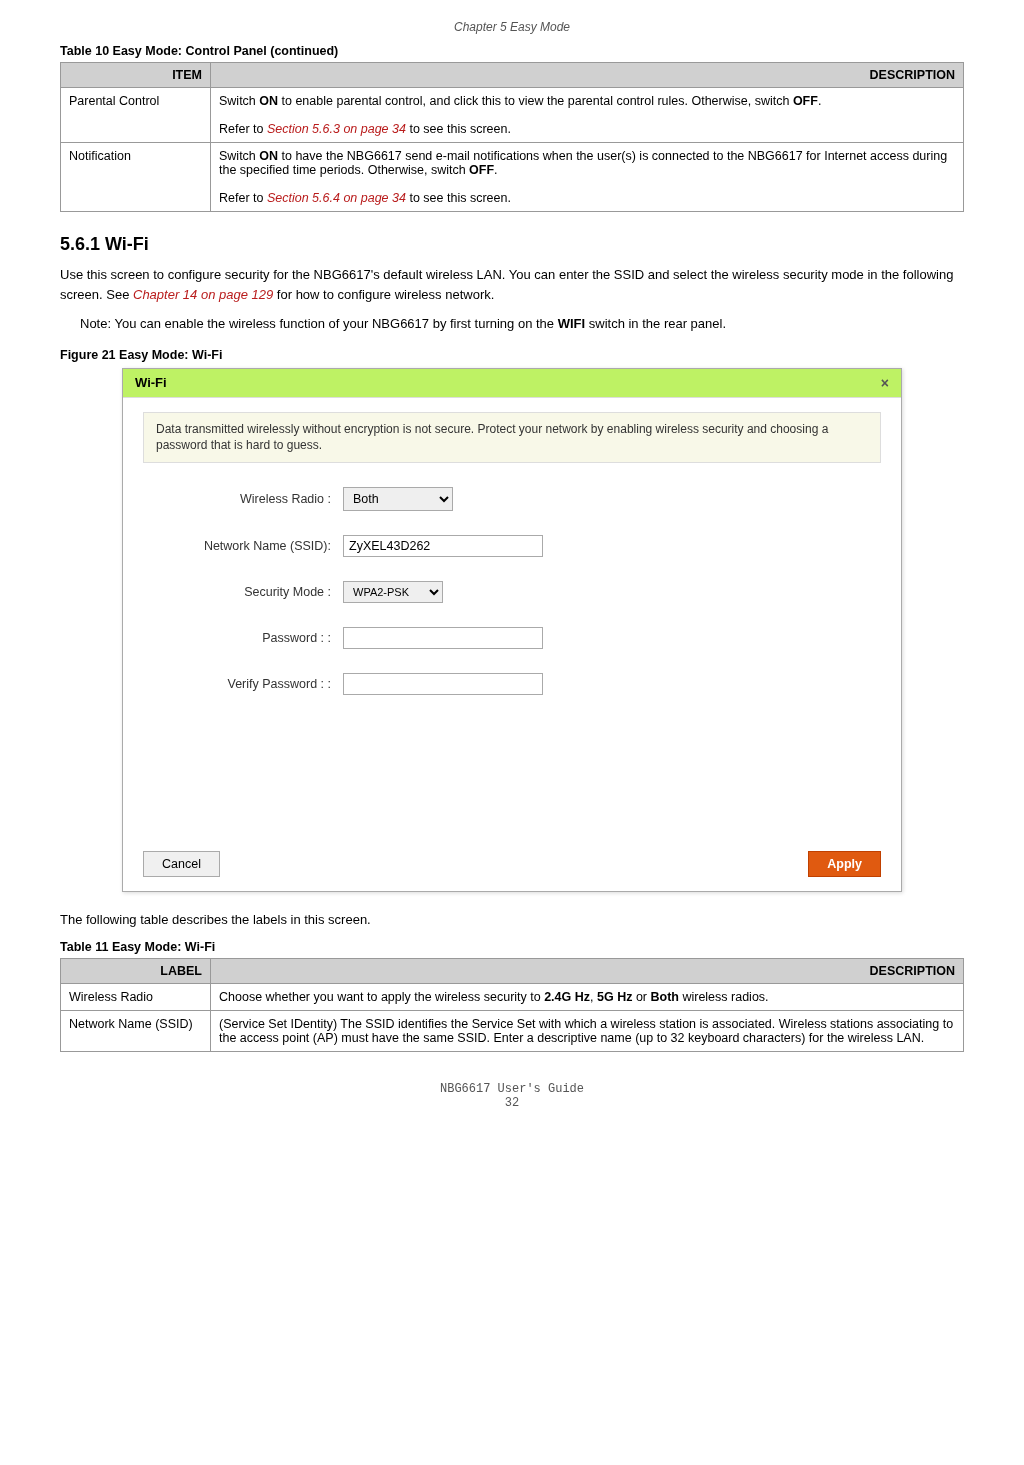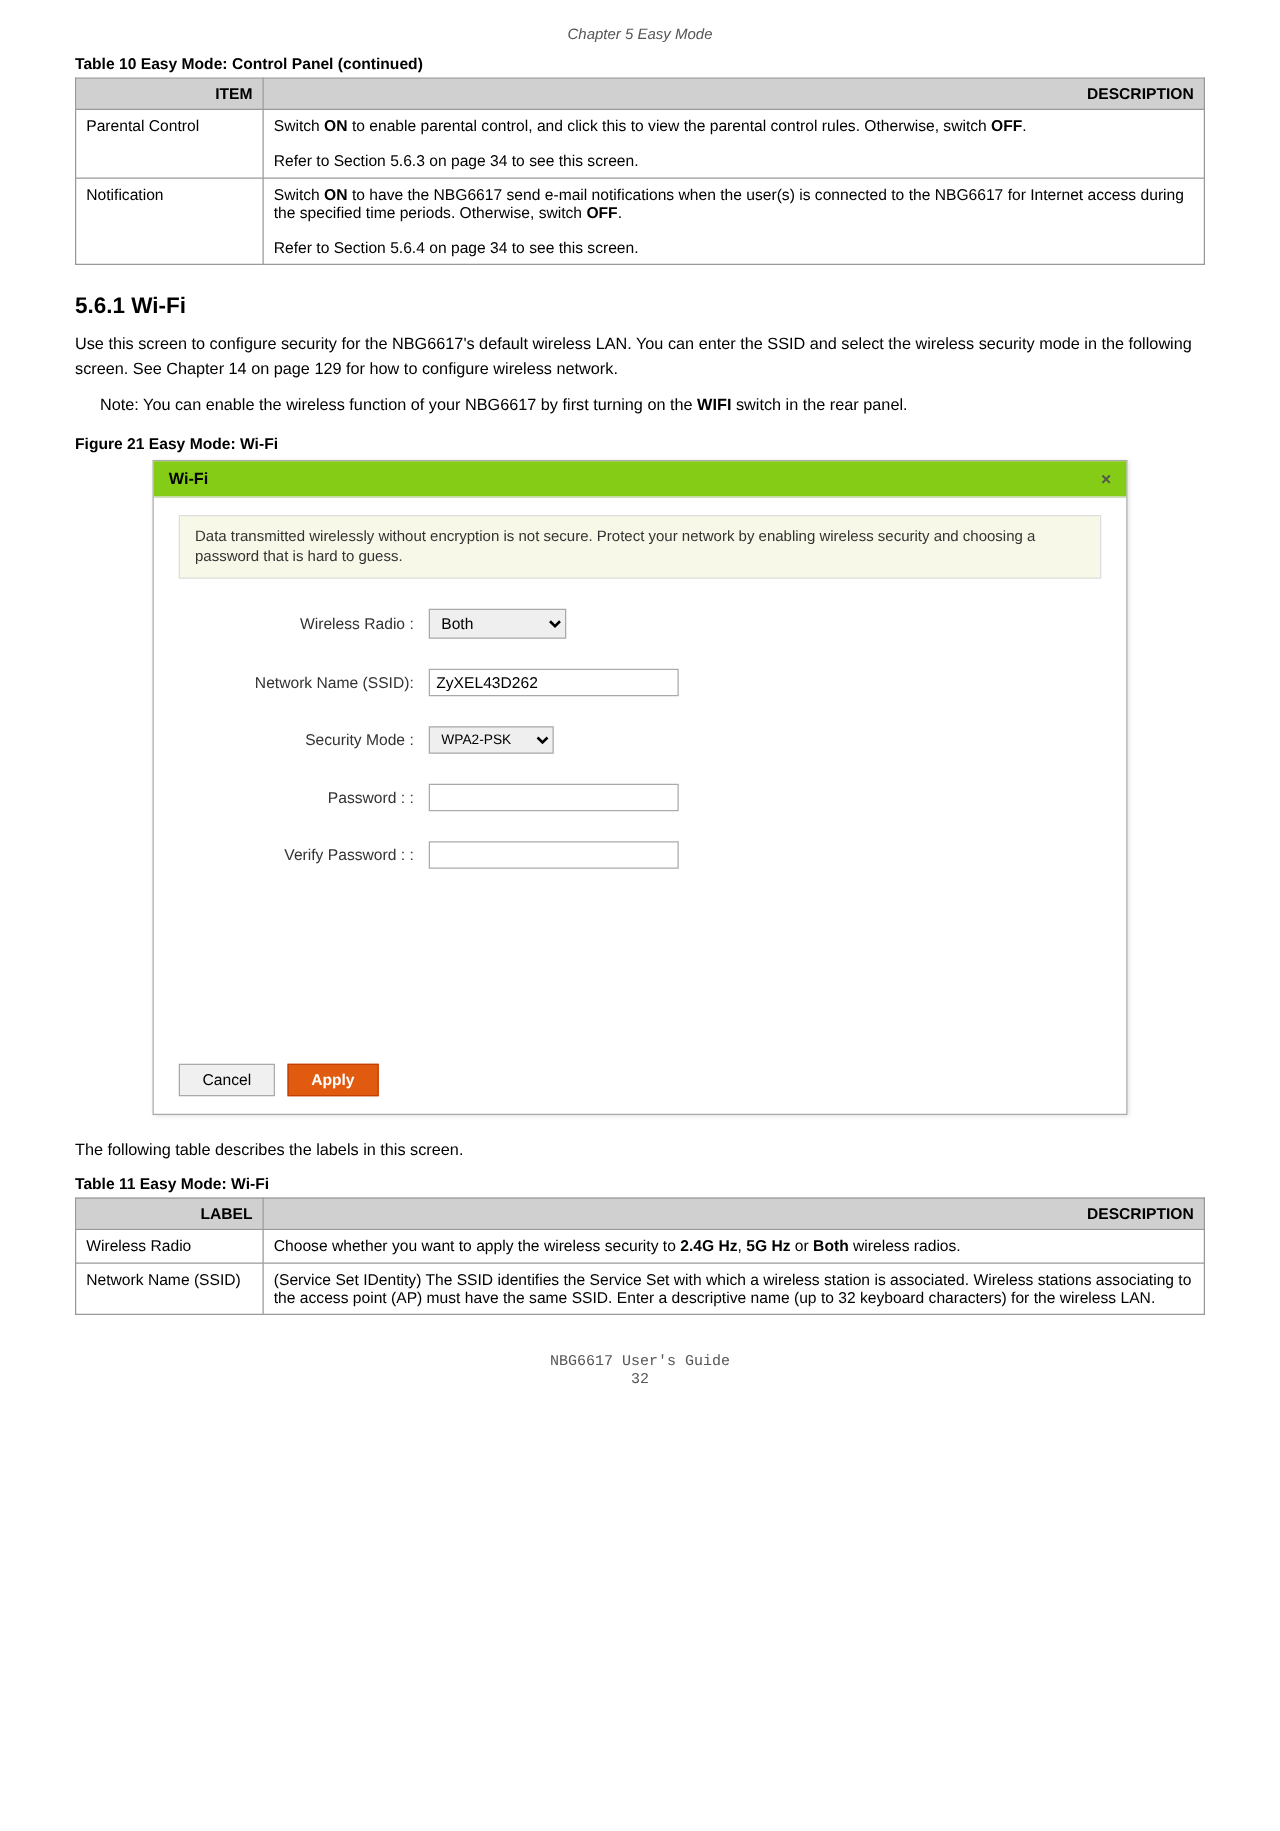"Section 5.6.3 on page 34" .link { color: #000000 -> #b91c1c; font-style: none -> italic }
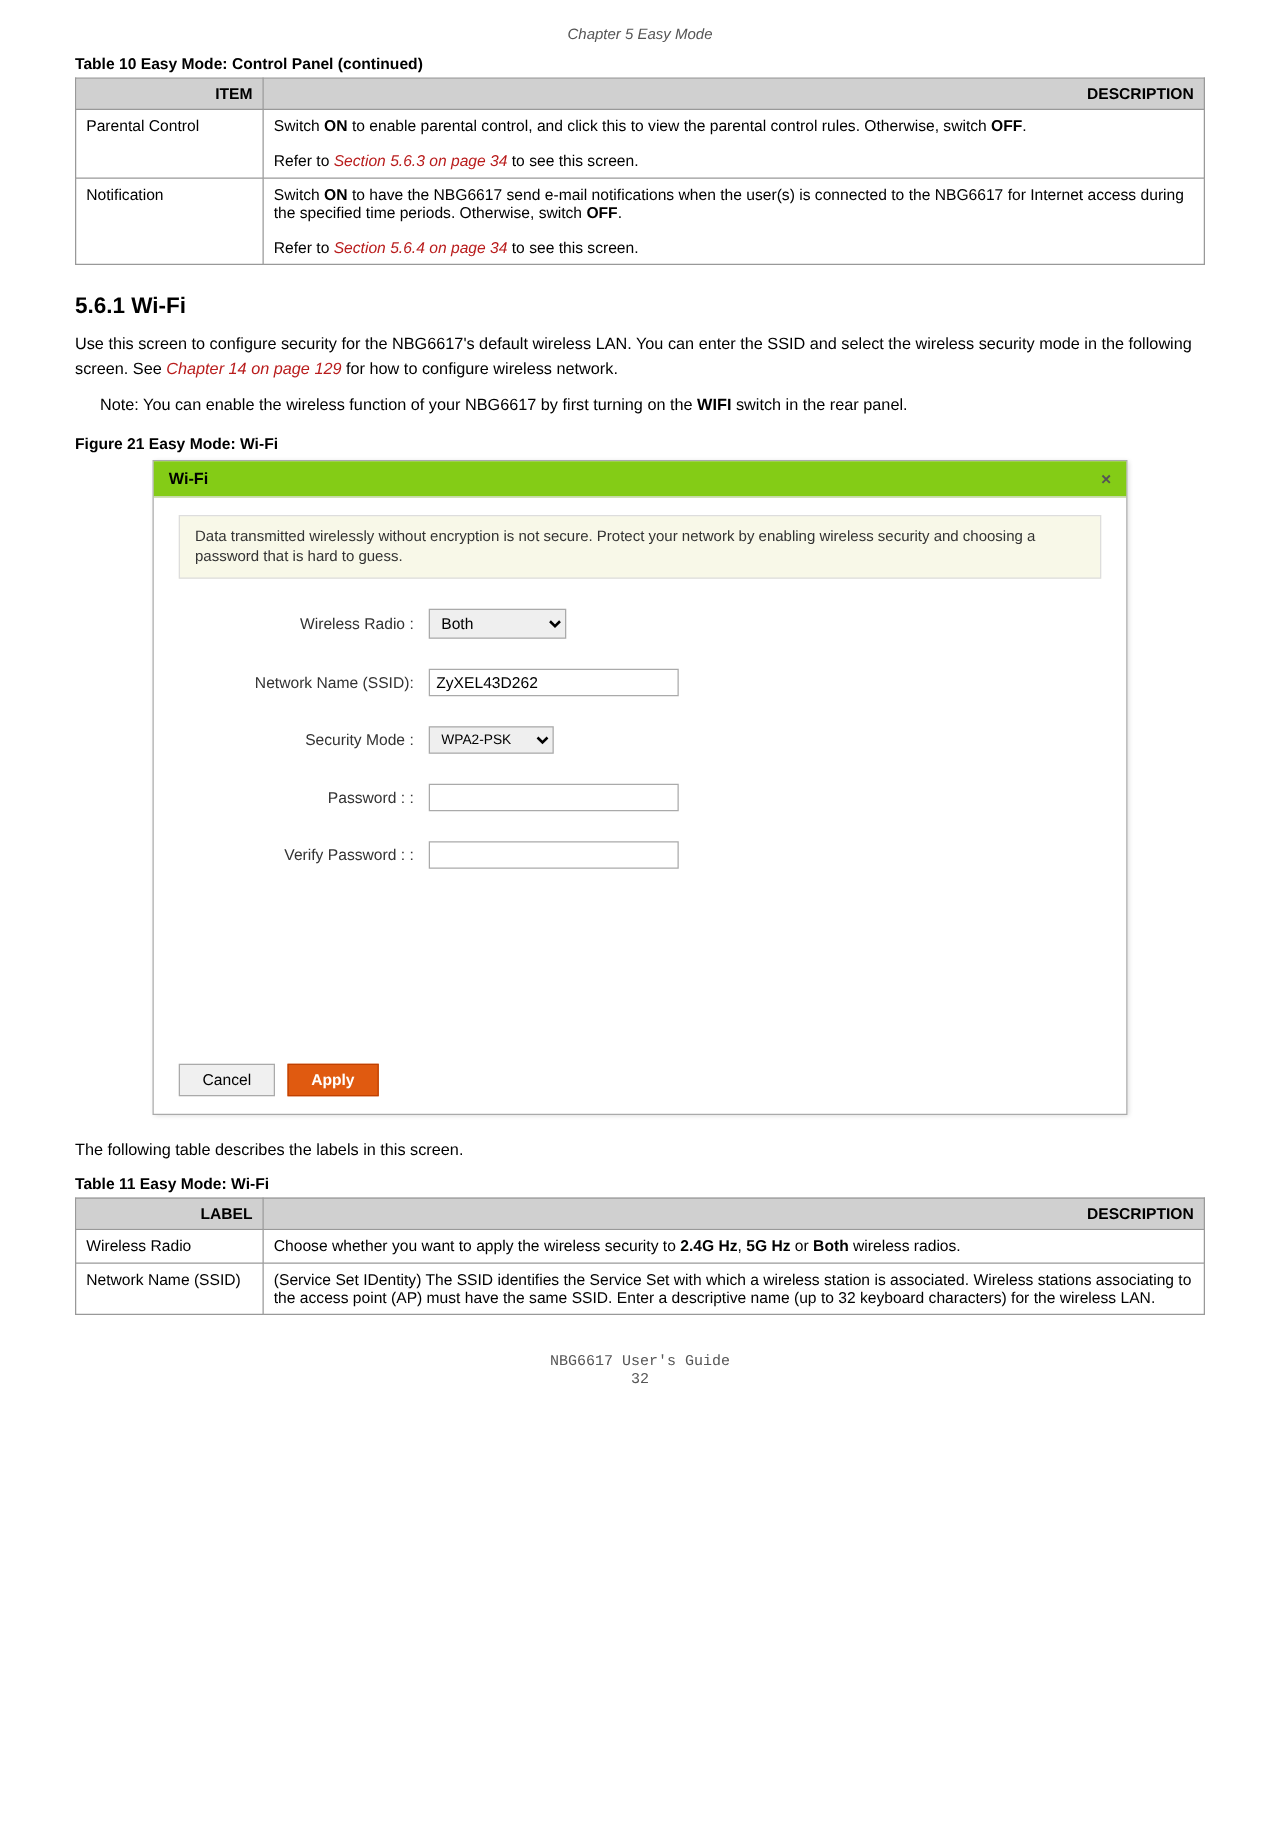"Wi-Fi" .wifi-dialog-titlebar { background: #84cc16 -> #bef264 }
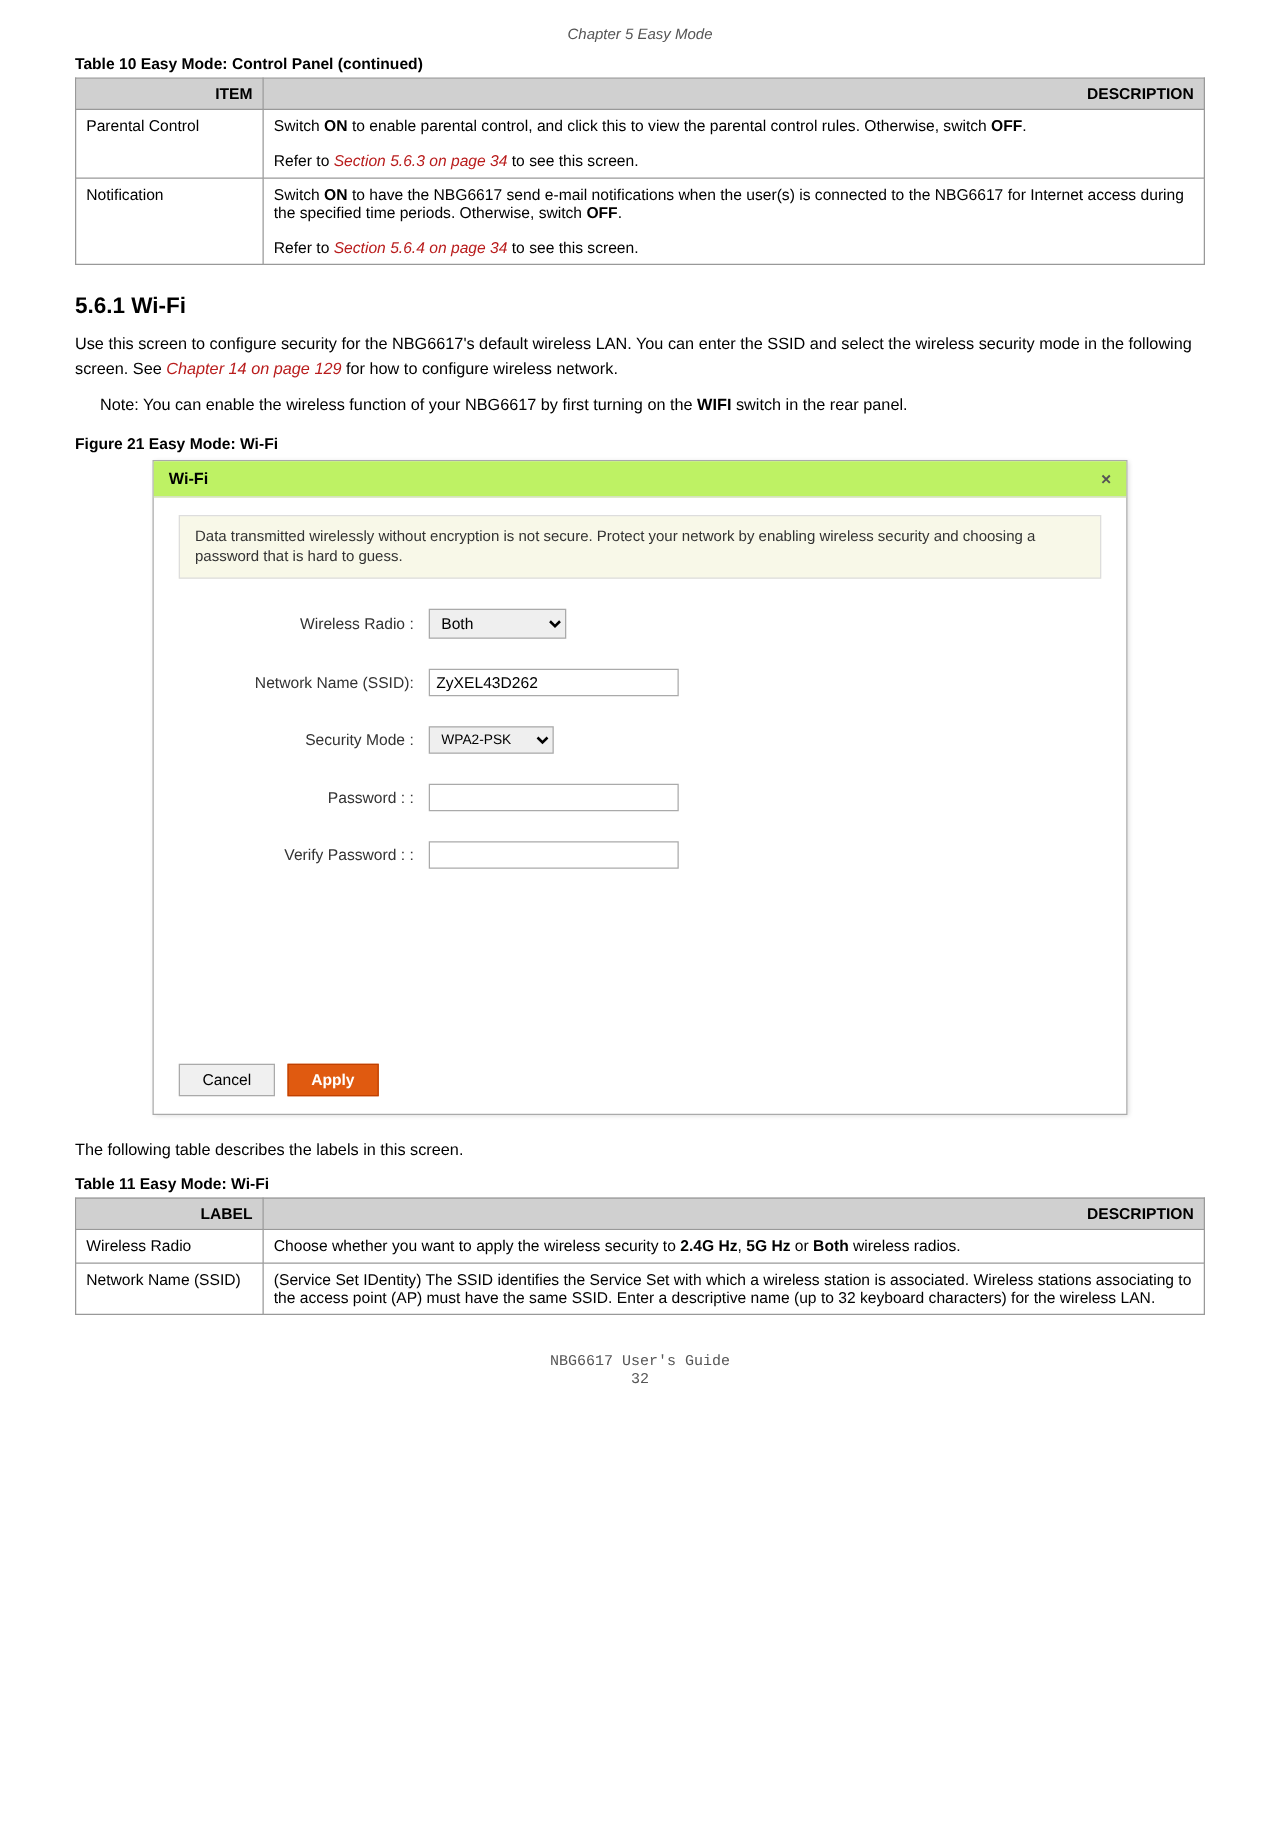"Cancel" .wifi-dialog-footer { justify-content: flex-start -> space-between }
